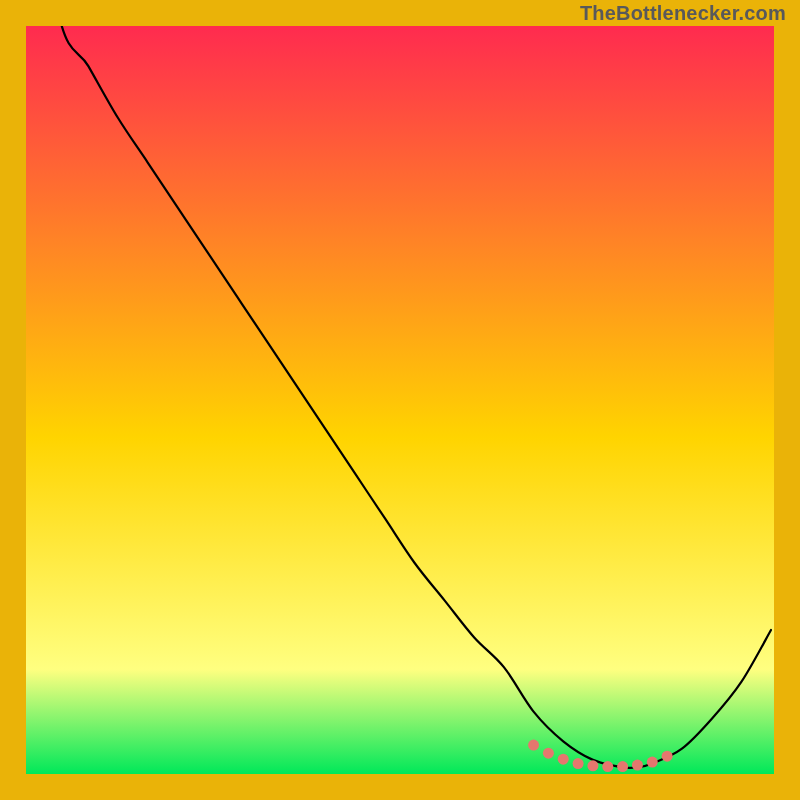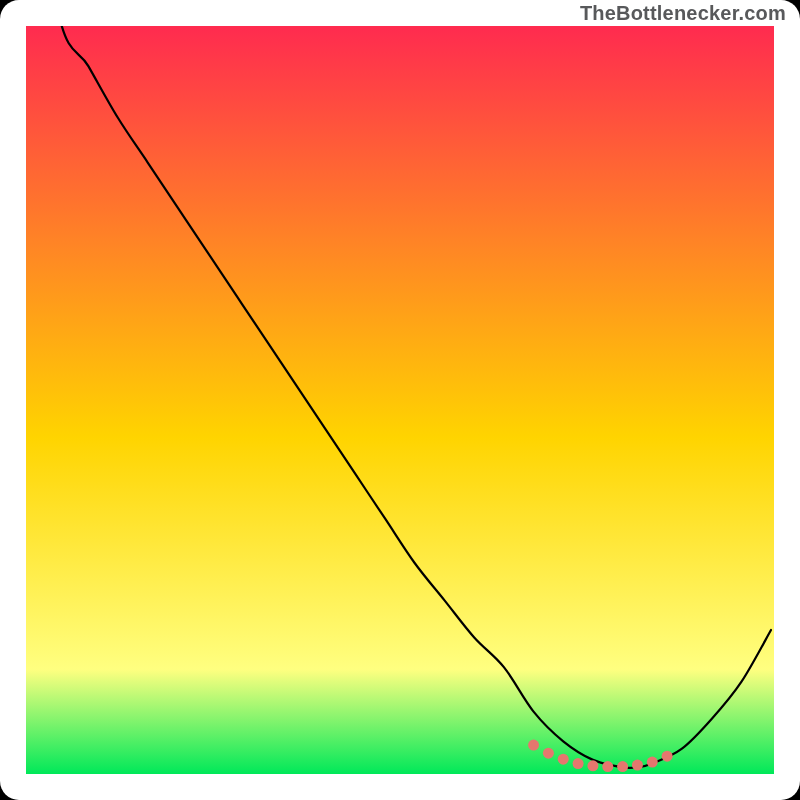"TheBottlenecker.com" .stage { background: #ffffff -> #eab308; border-radius: 19px -> none }
